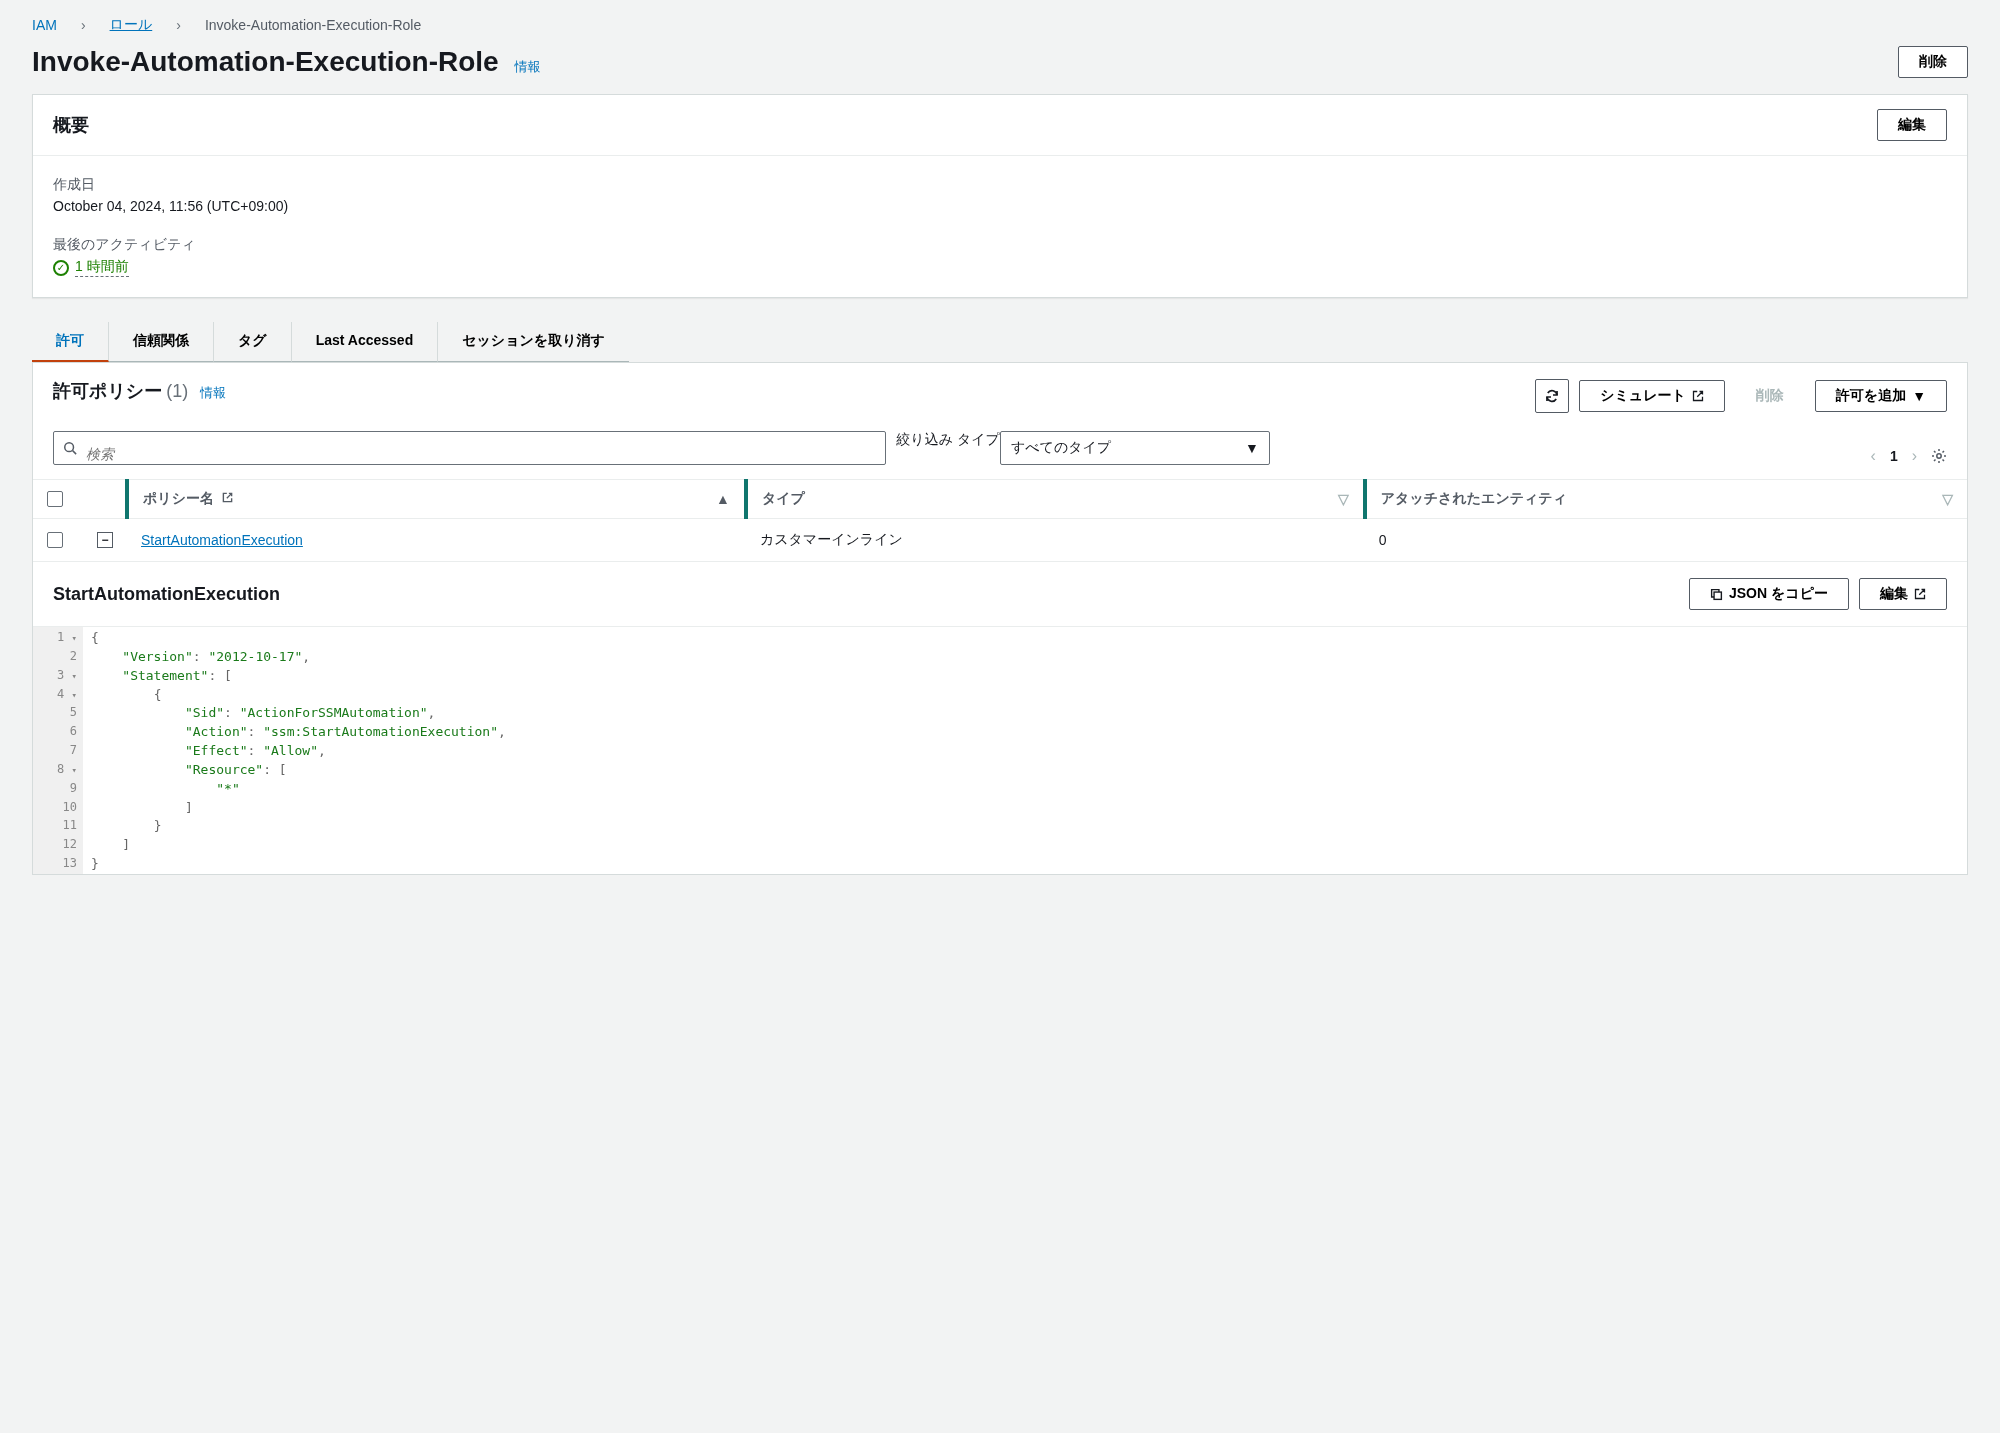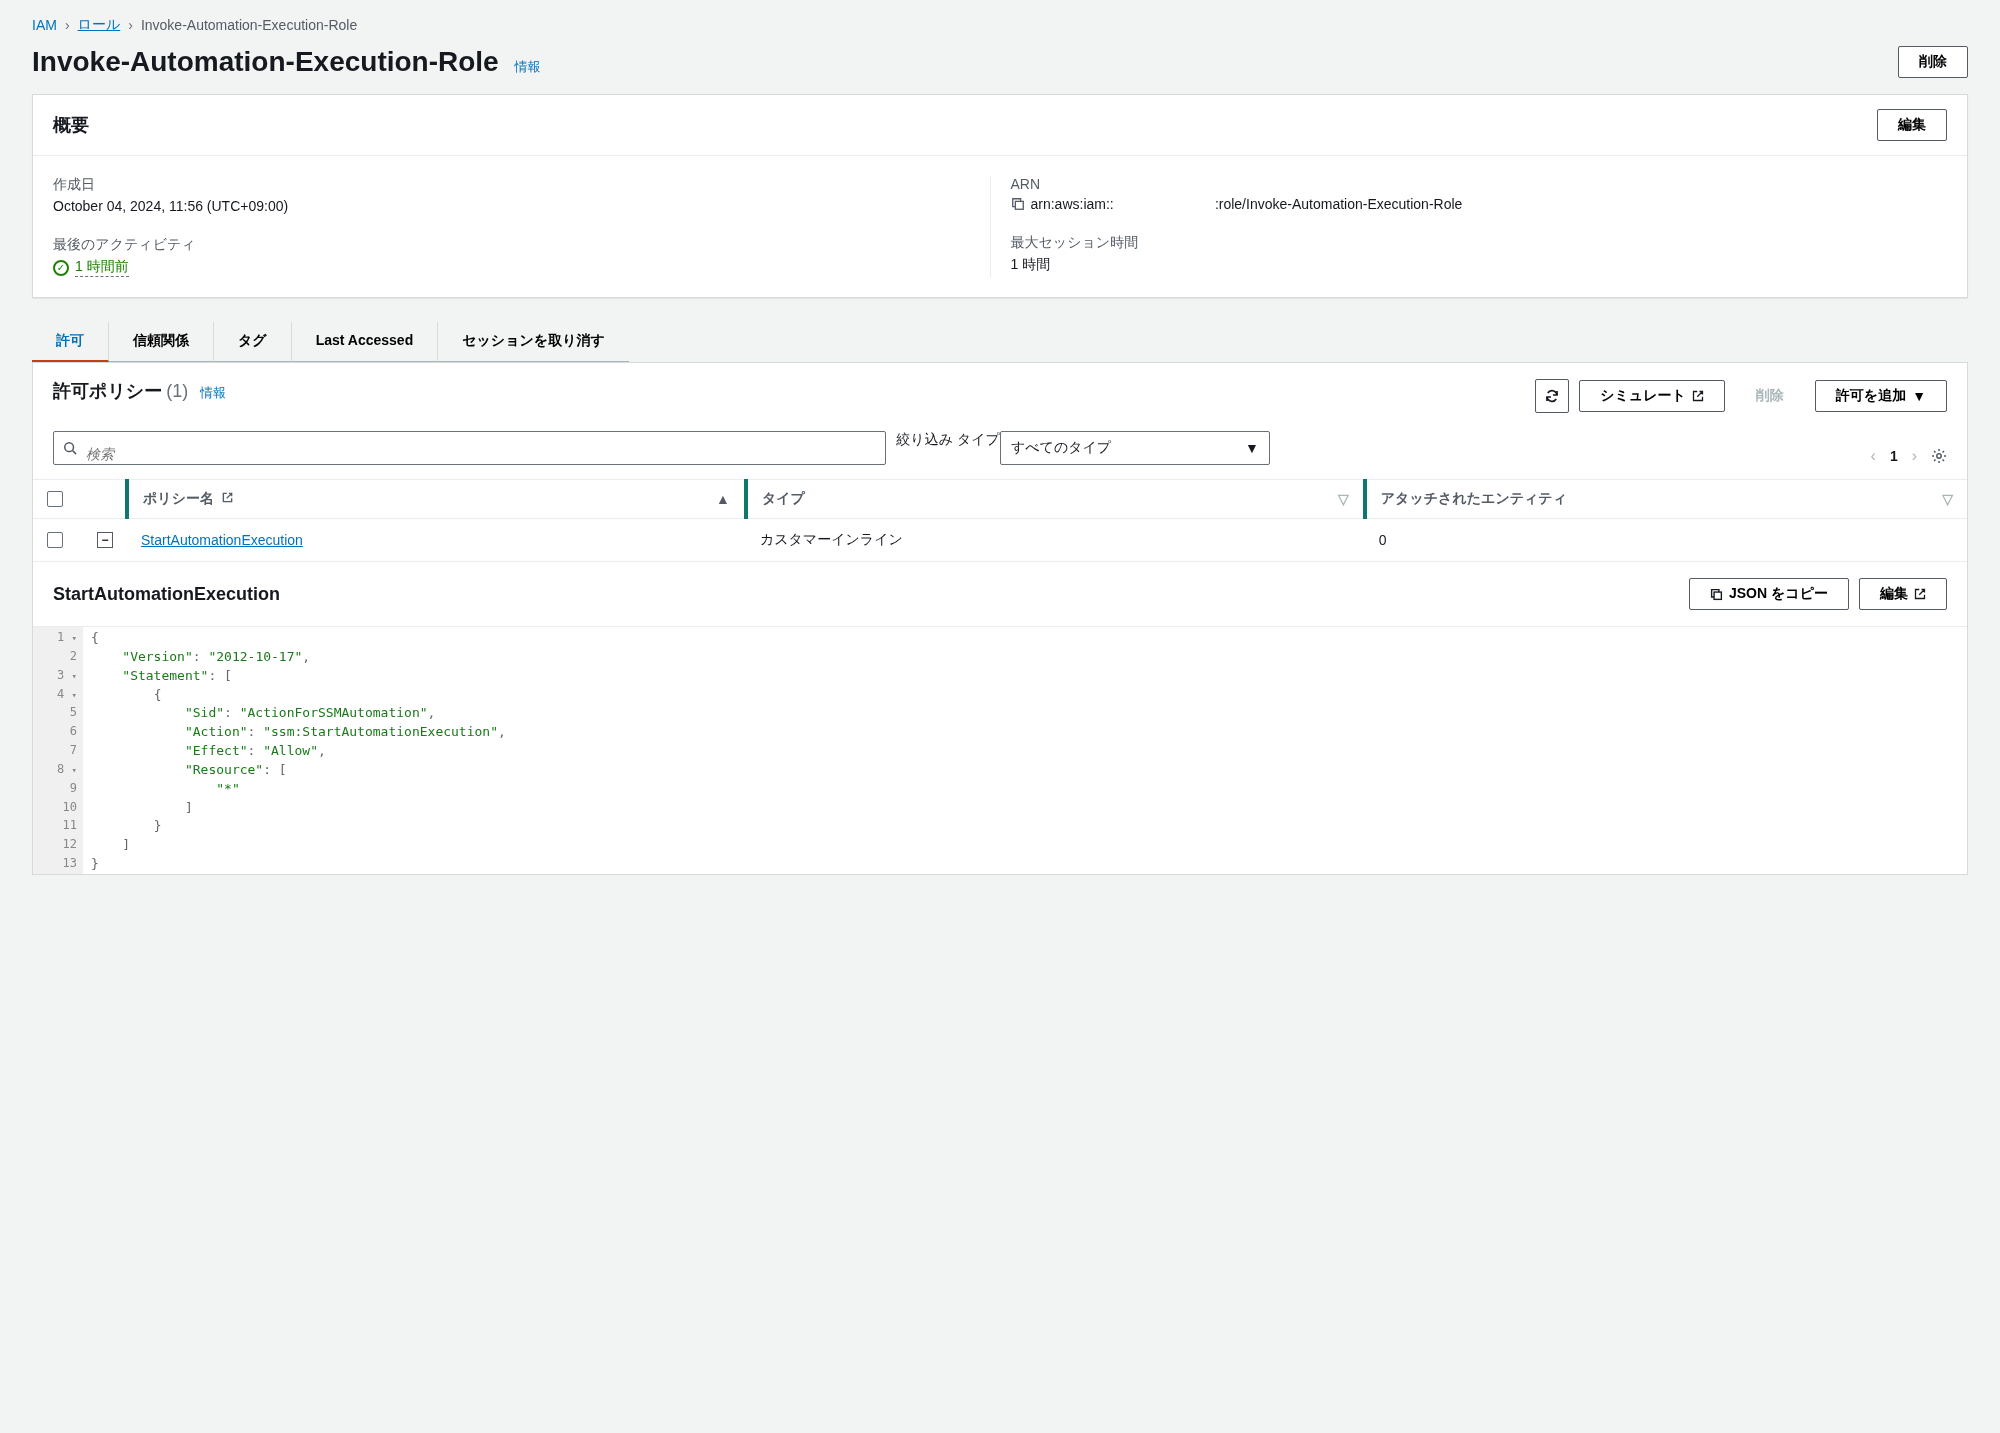"IAM" .breadcrumb { gap: 8px -> 24px }
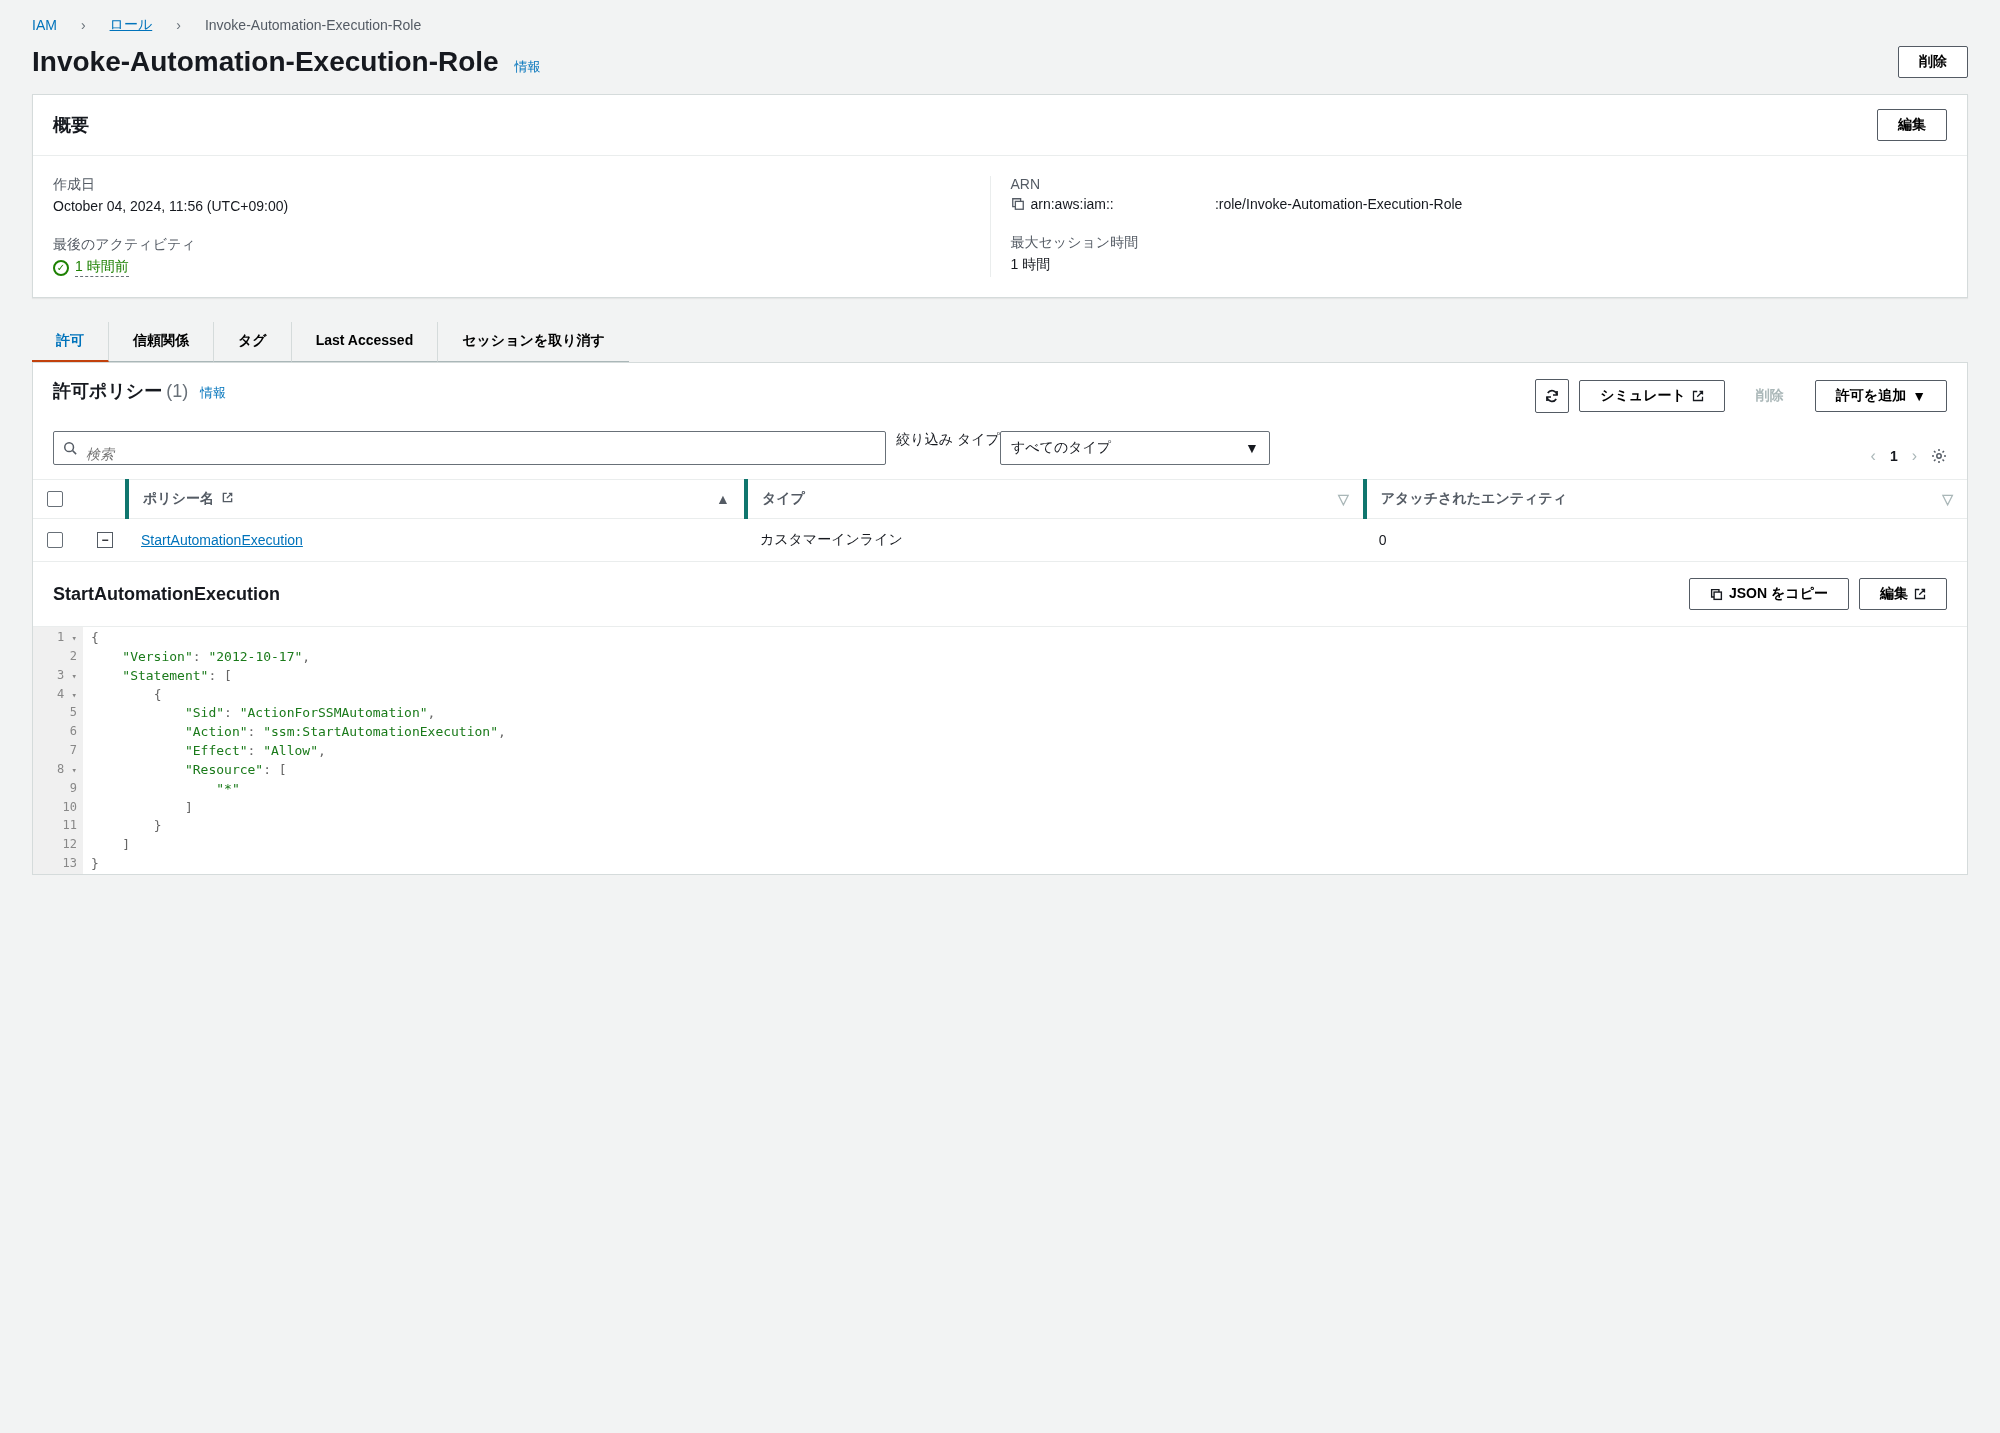"ARN" div.summary-col { html: <div> <div> <div>ARN</div> <div> <span> <svg> <rect></rect> <path></path> </svg> </span> <span>arn:aws:iam:: :role/Invoke-Automation-Execution-Role</span> </div> </div> <div> <div>最大セッション時間</div> <div>1 時間</div> </div> </div> -> none }
